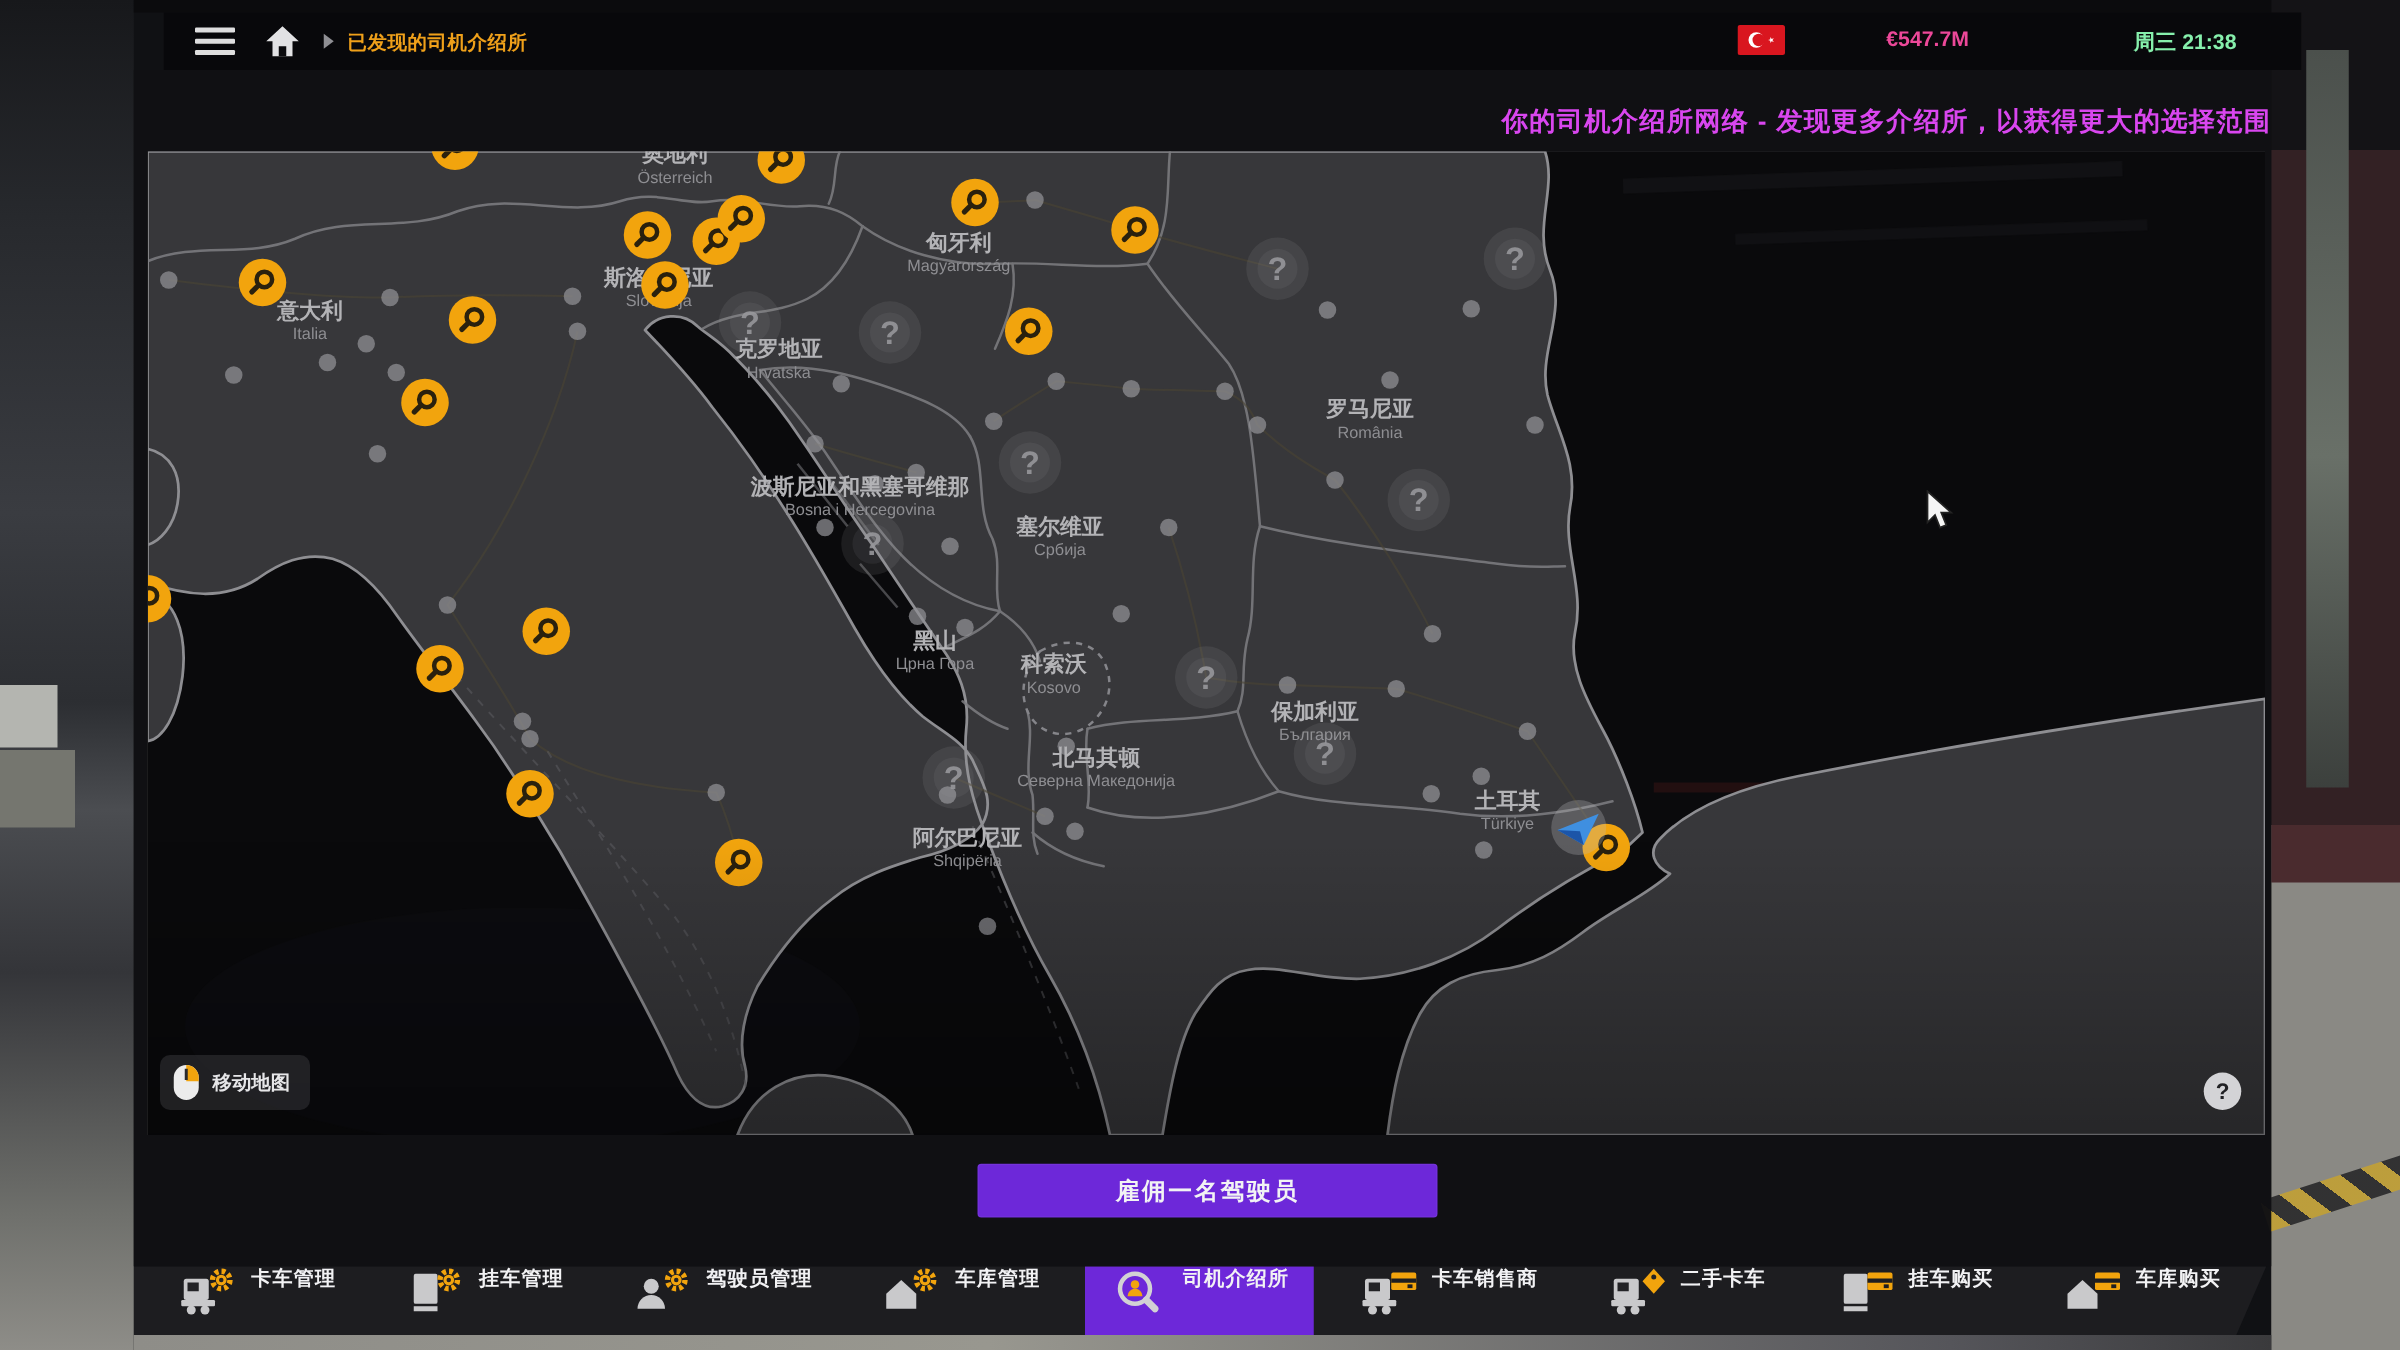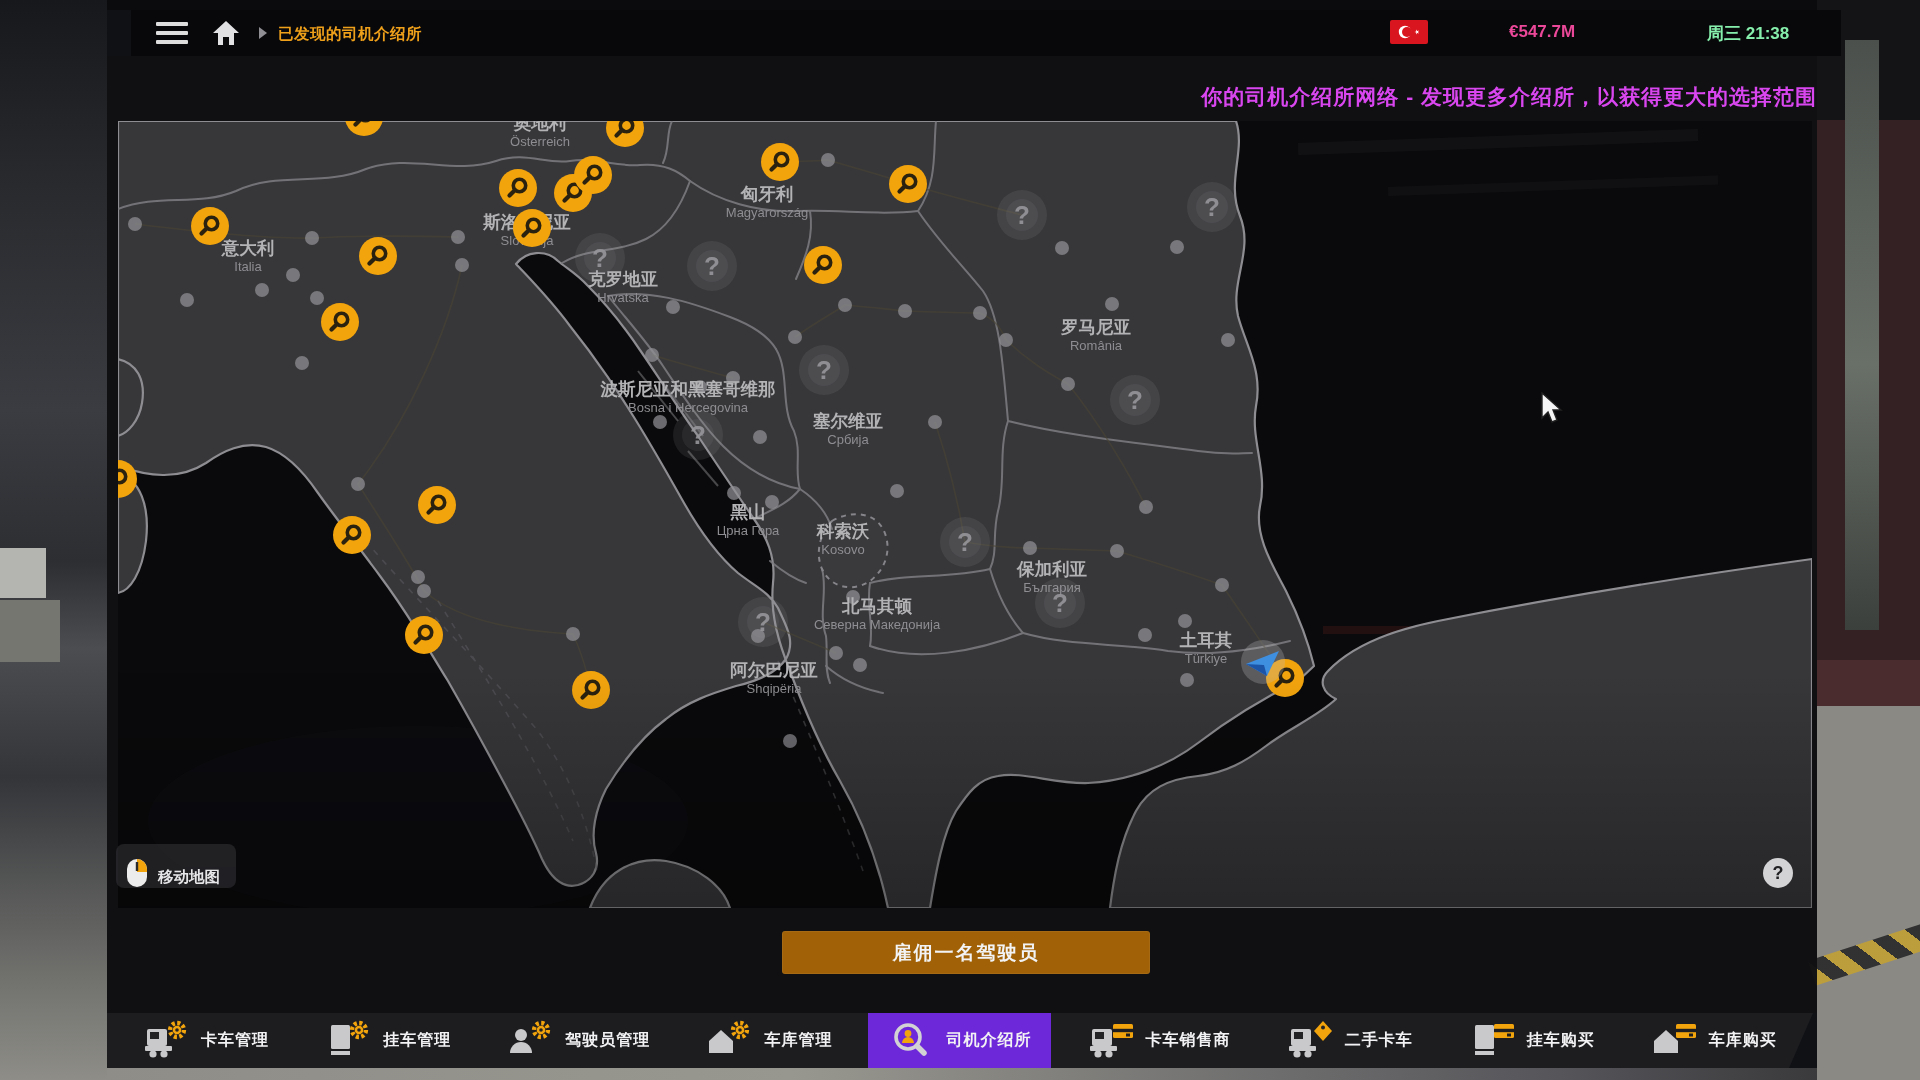"移动地图" #move-hint { align-items: flex-end -> center; left: 116px -> 128px }
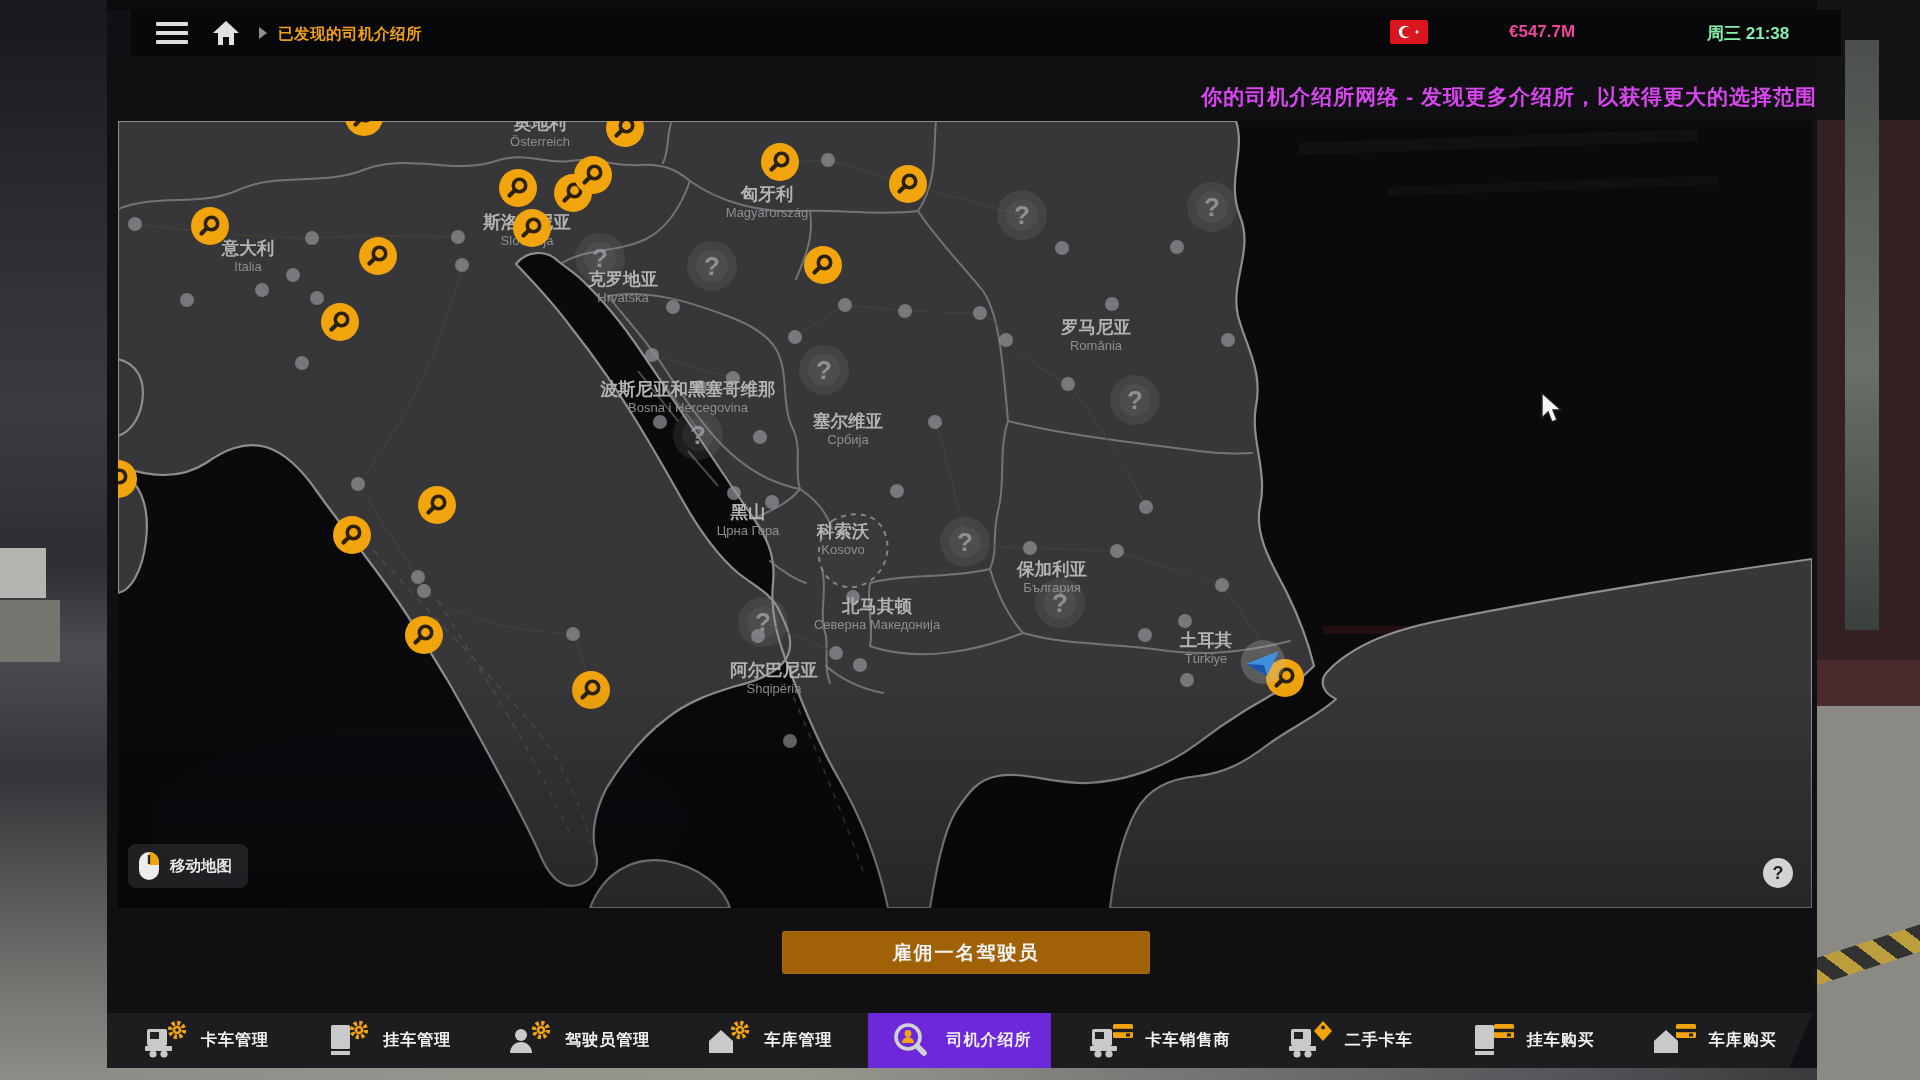"雇佣一名驾驶员" #hire-btn { background: #a16207 -> #6d28d9 }
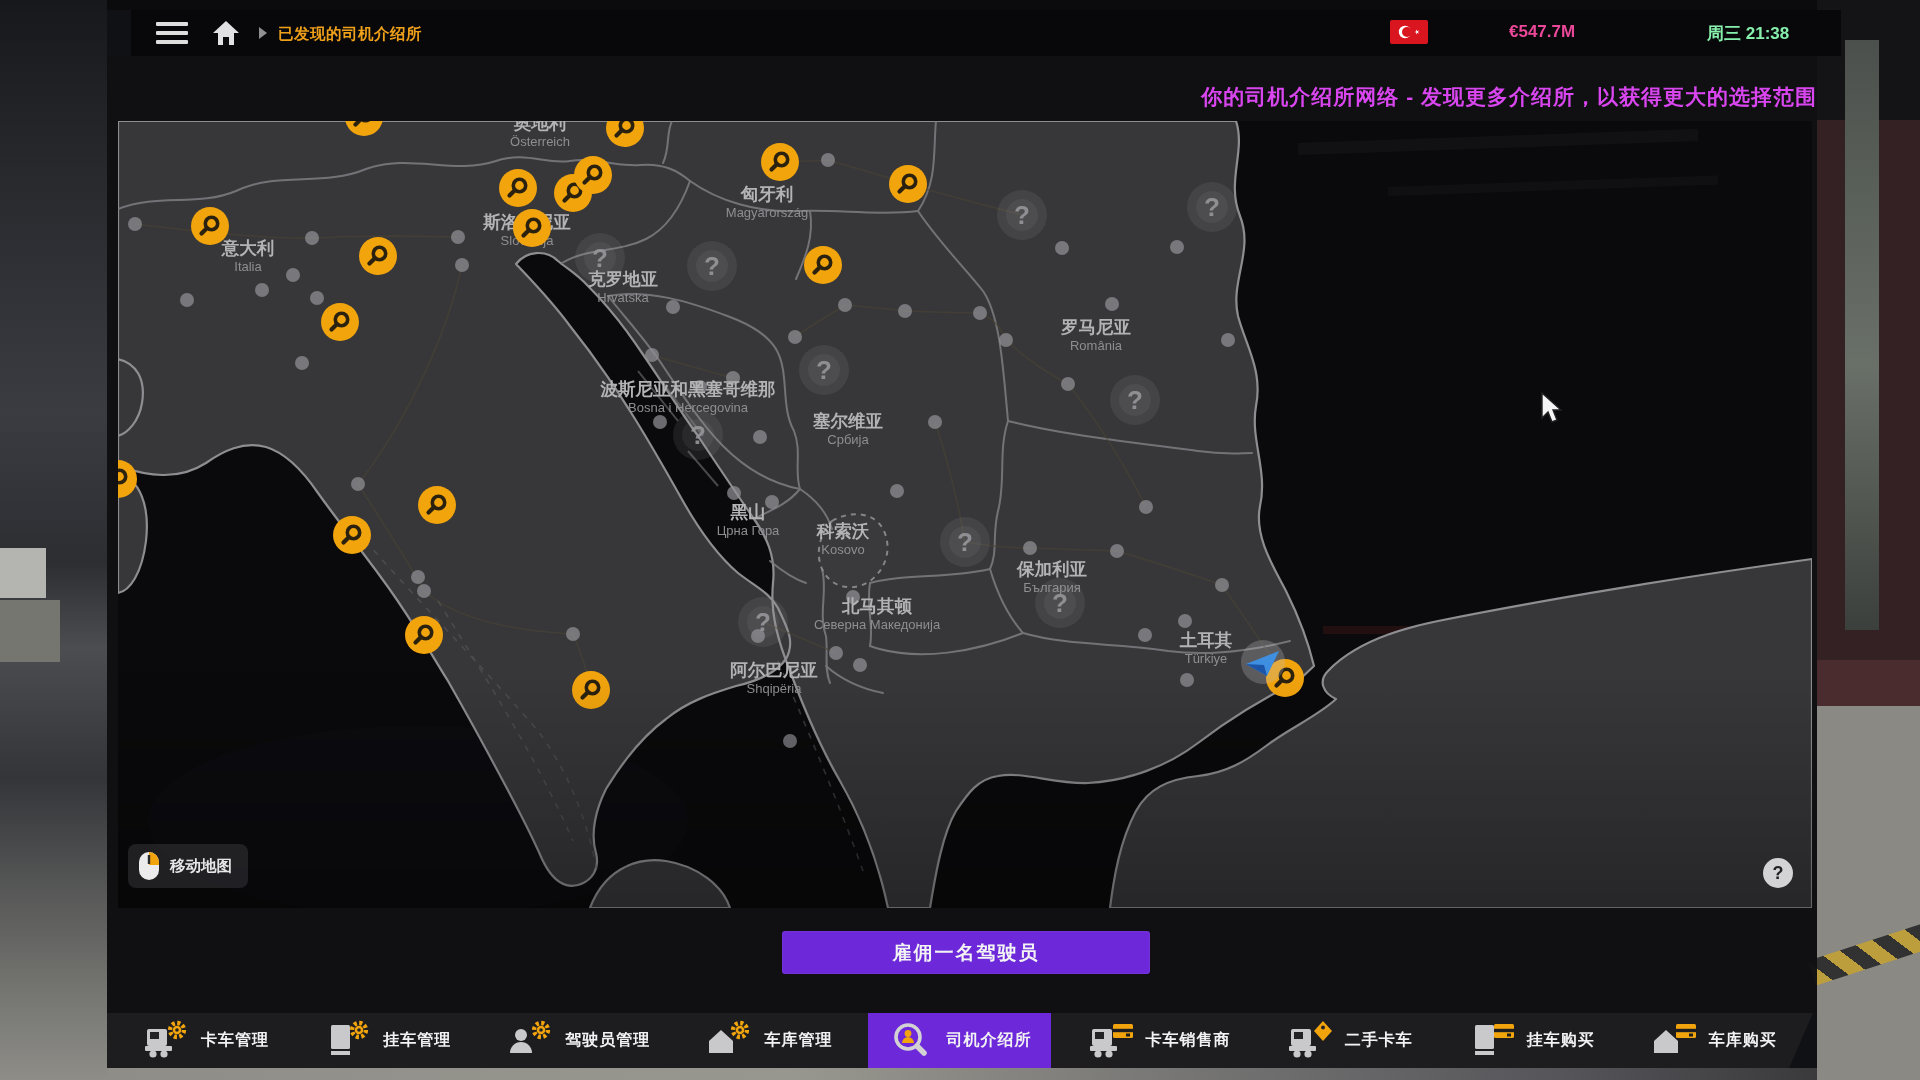"卡车管理" .nav-item { align-items: center -> flex-start }
